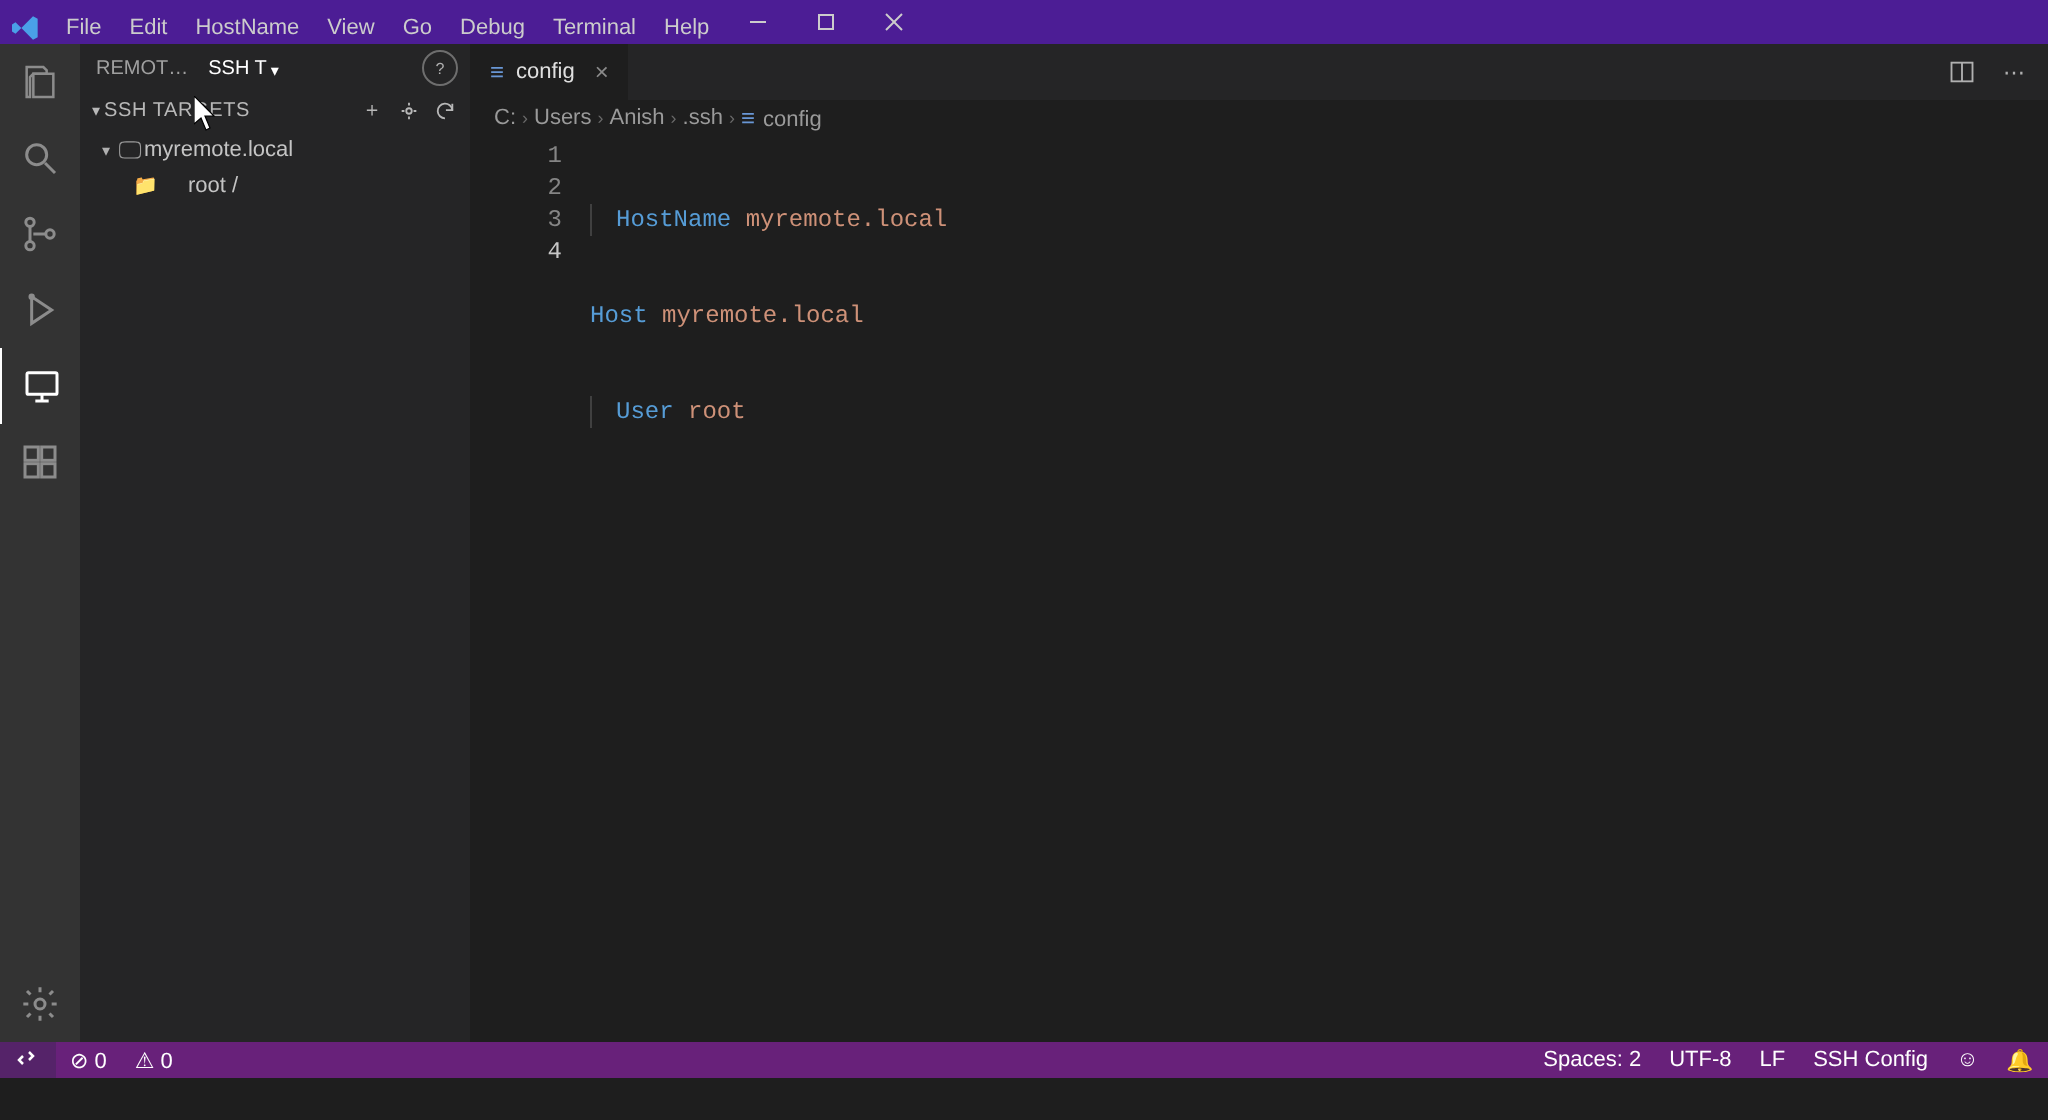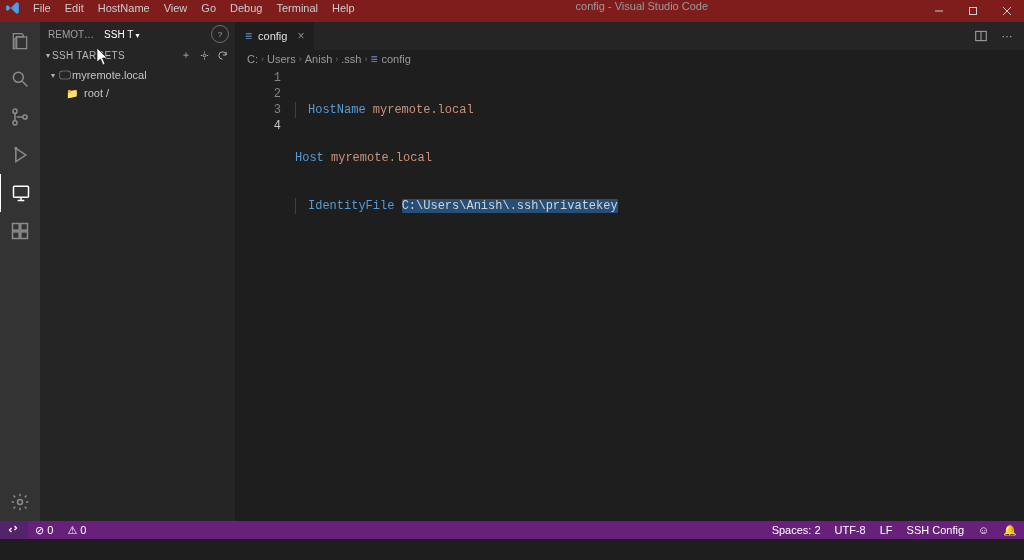"File" .titlebar { align-items: flex-start -> flex-end; background: #7f1d1d -> #4c1d95 }
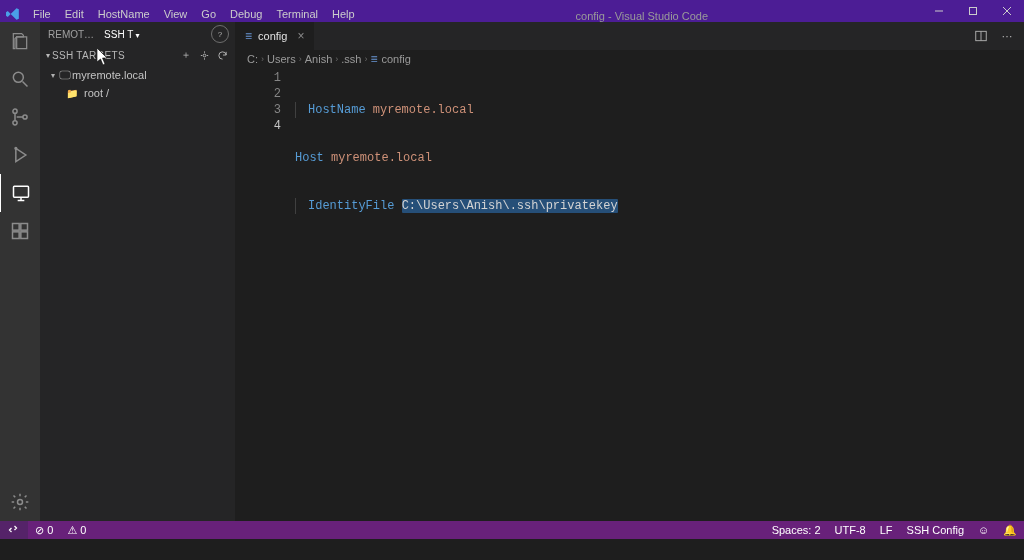"config - Visual Studio Code" div.tb-center { html: <div>config - Visual Studio Code</div> -> none }
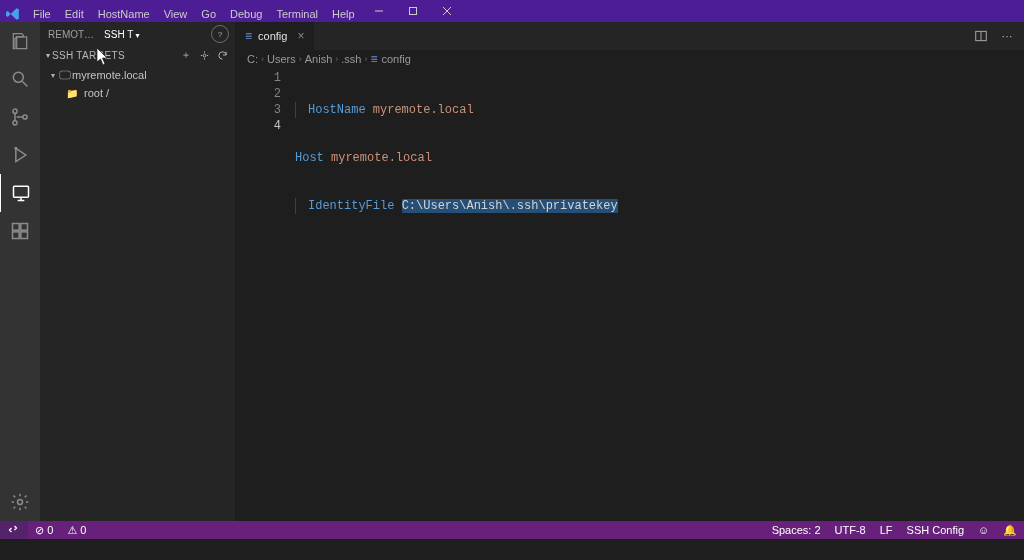"root /" span { margin-left: 4px -> 14px }
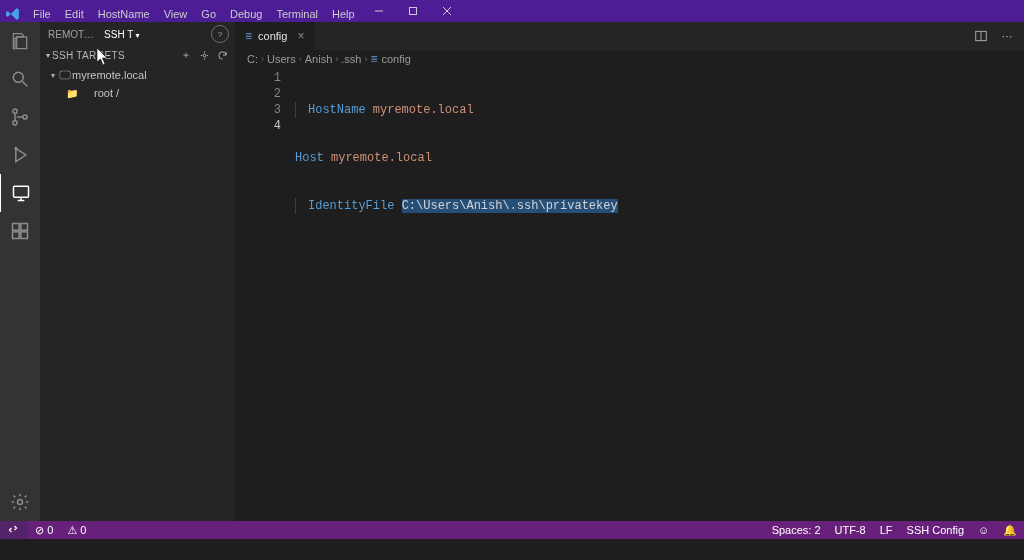"User root" div.cline { html: none -> <div><span></span><span>User</span> <span>root</span></div> }
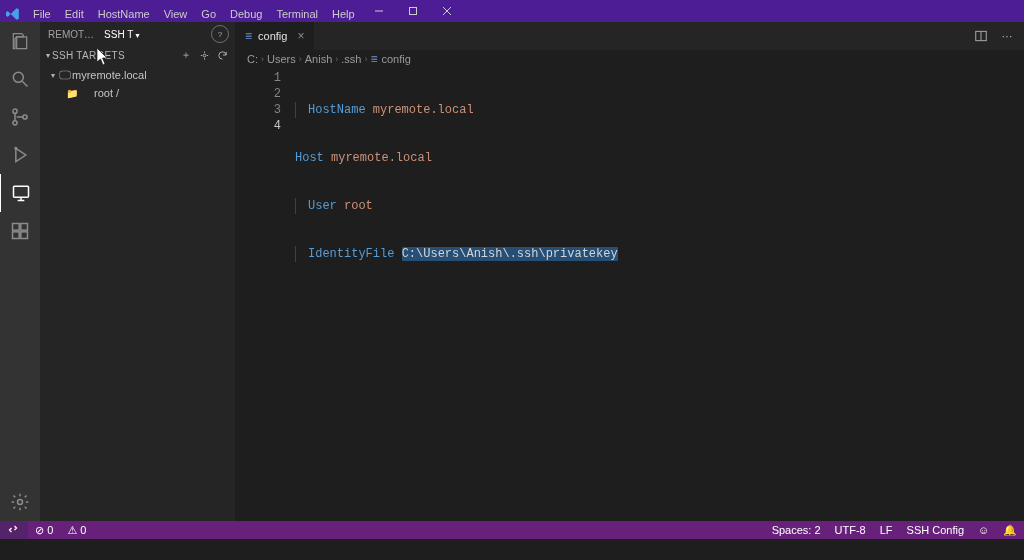"IdentityFile" div.cline { html: <div><span></span><span>IdentityFile</span> <span>C:\Users\Anish\.ssh\privatekey</span></div> -> none }
